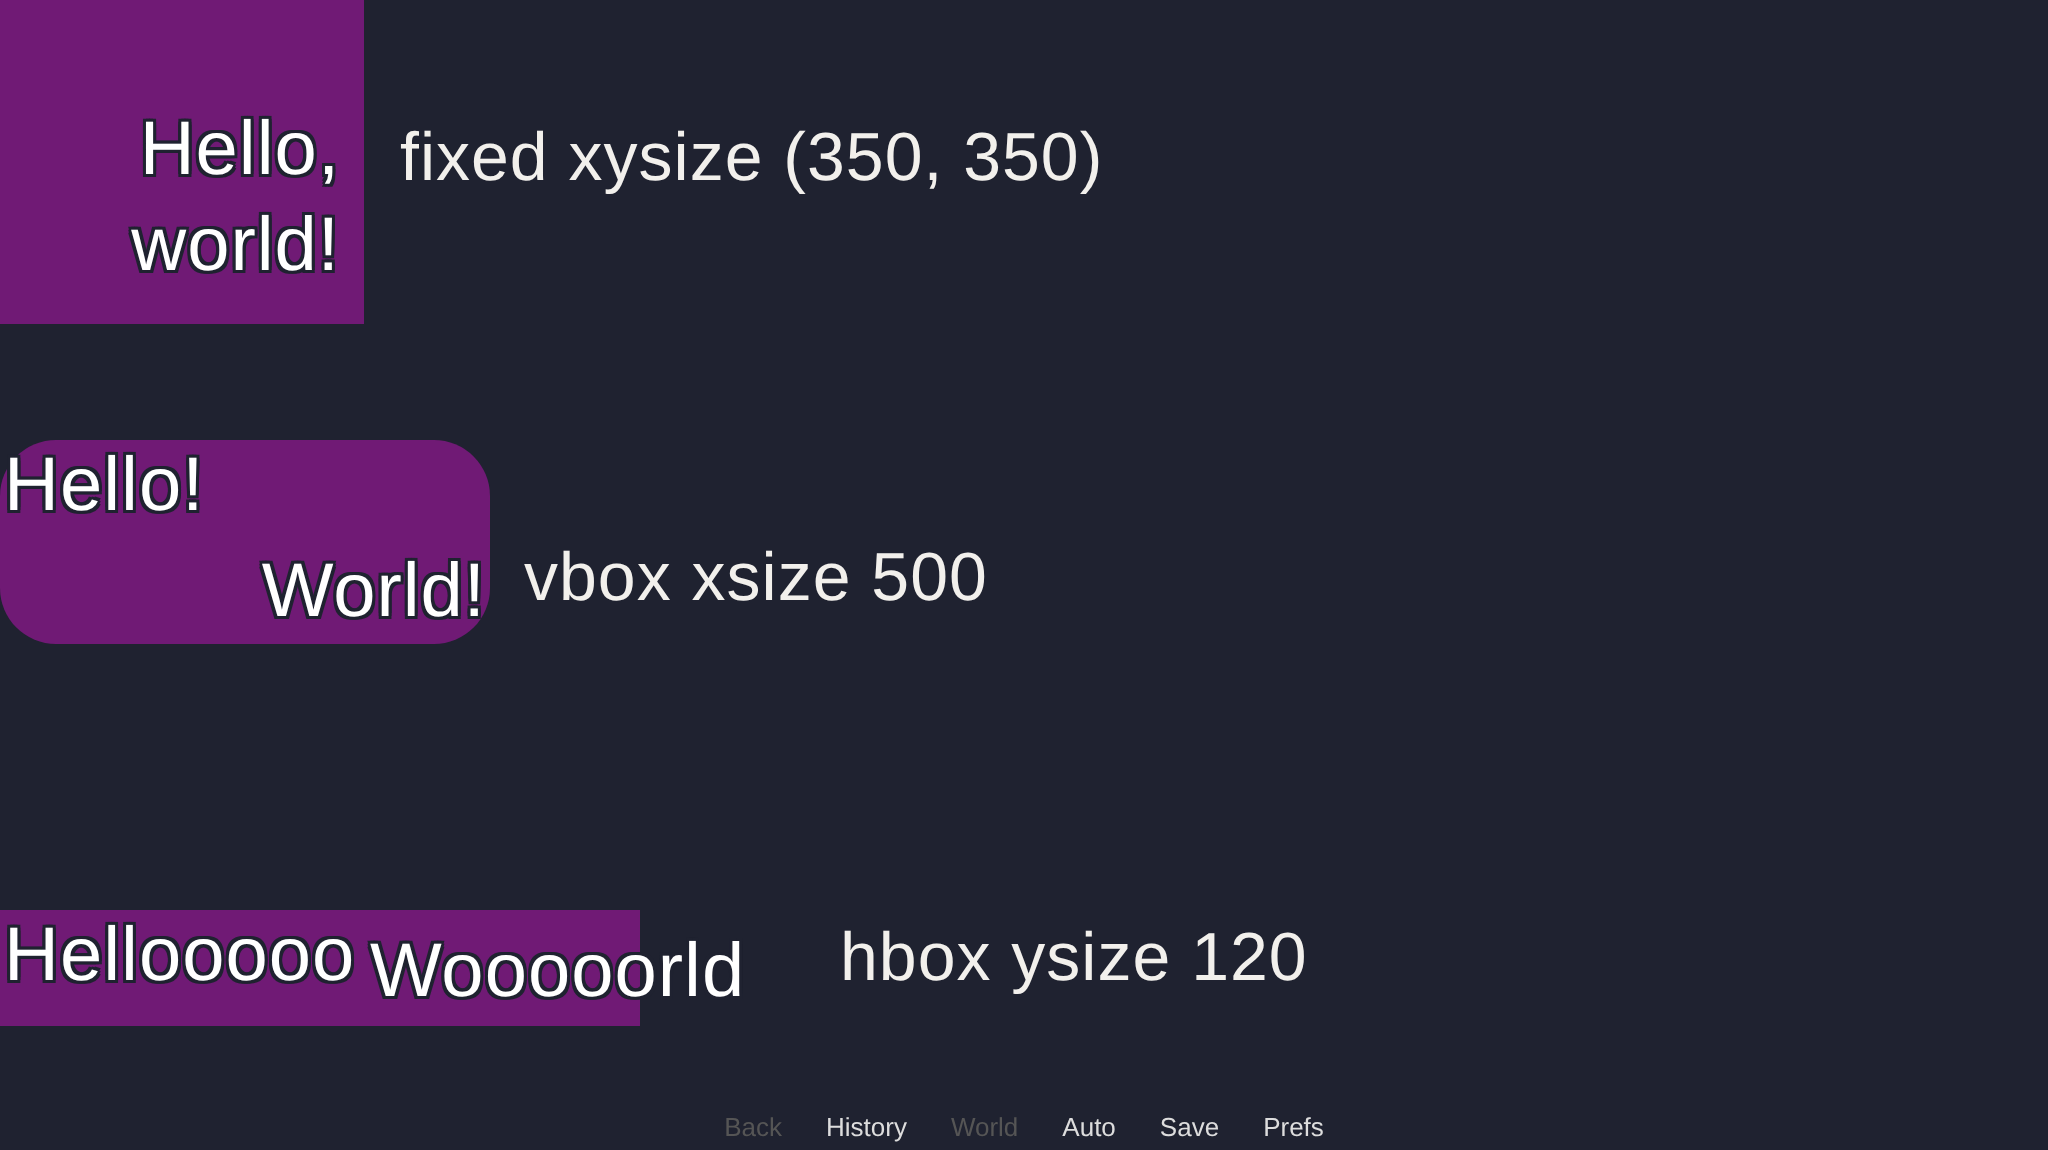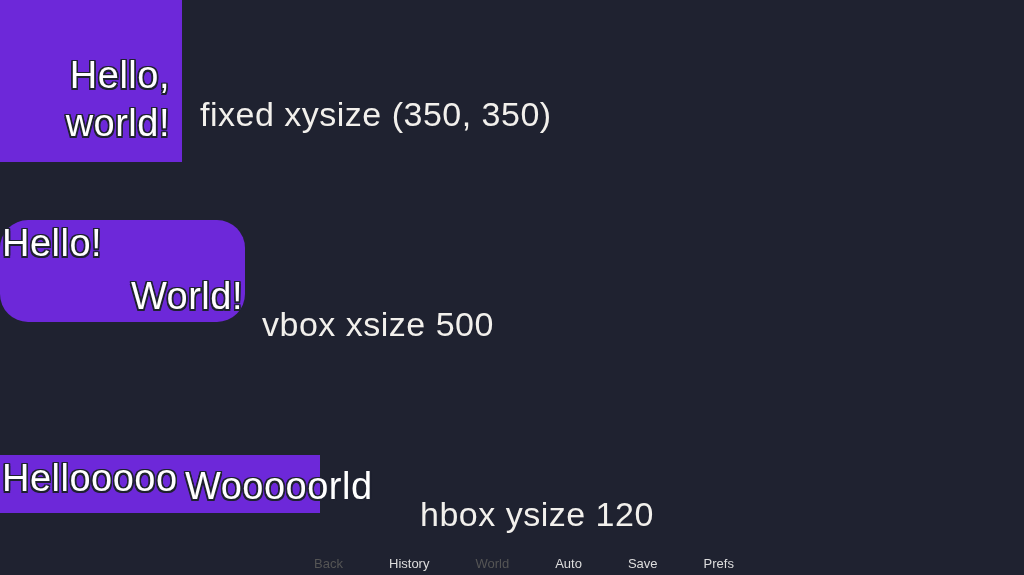"Hello," .orange-box { background: #6d28d9 -> #701a75 }
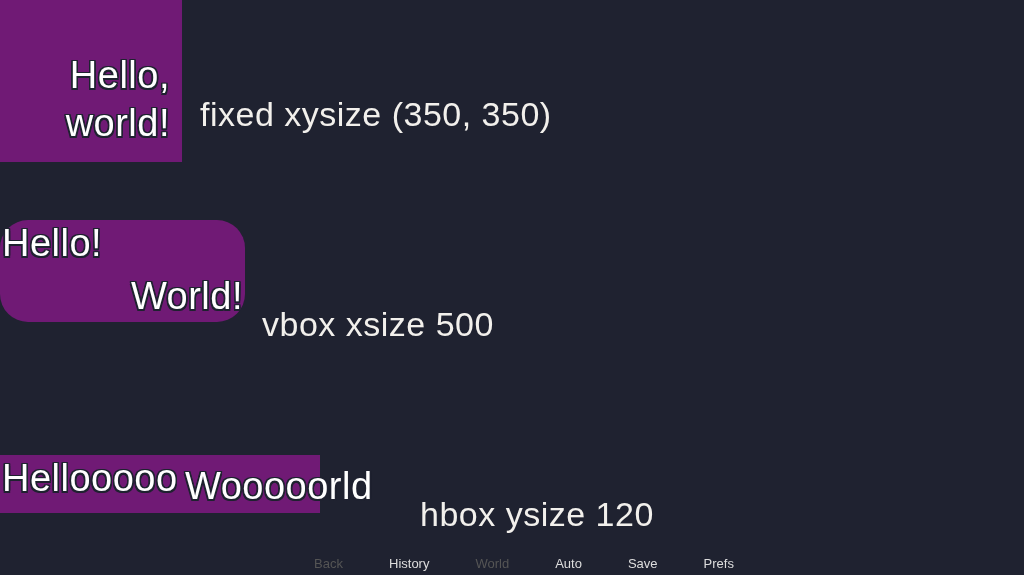"fixed xysize (350, 350)" .caption { margin-top: 35px -> none }
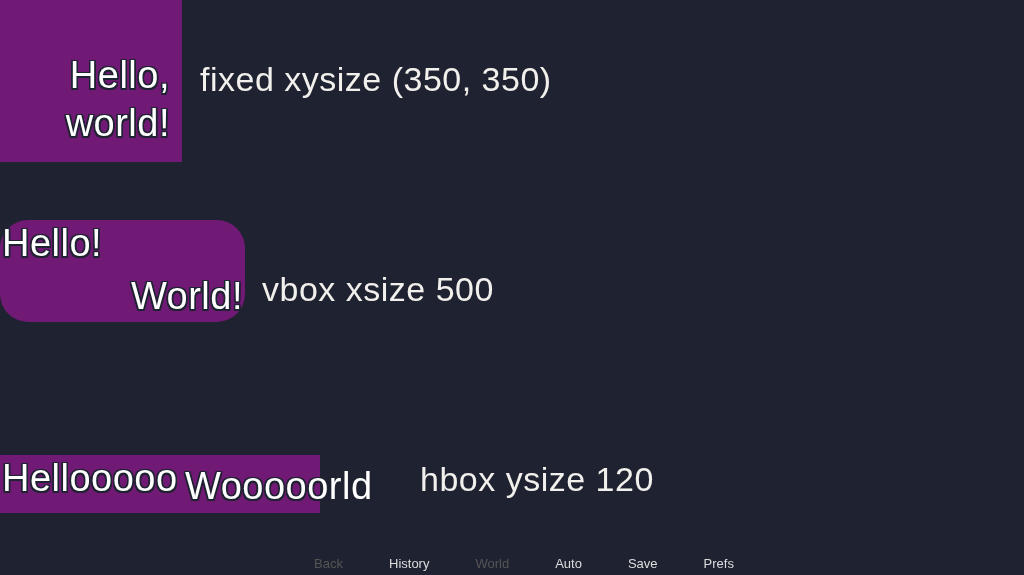"Back" .menu-item { margin-left: 24px -> none }
